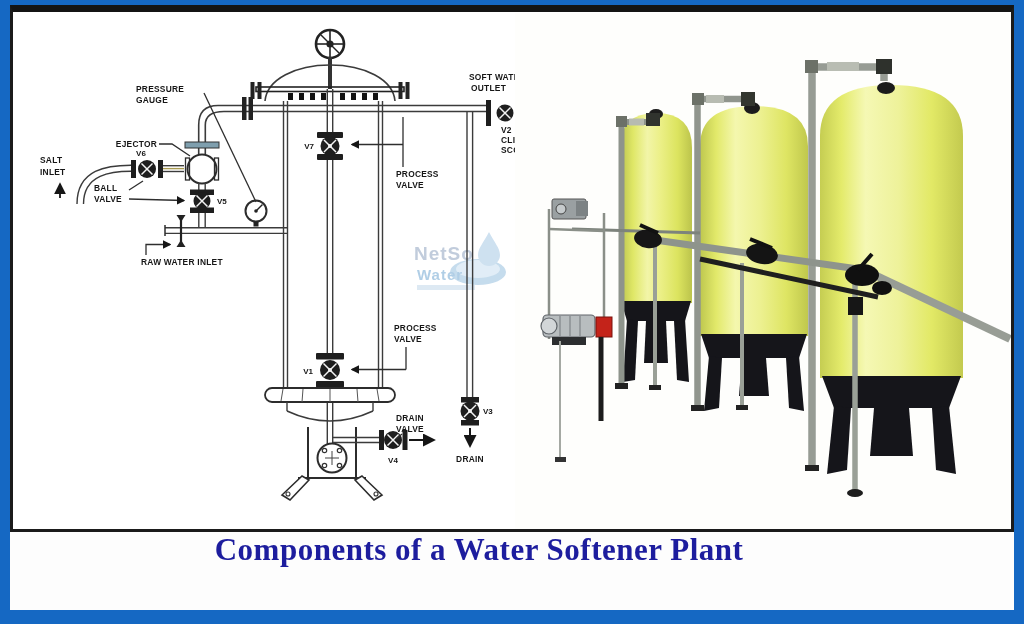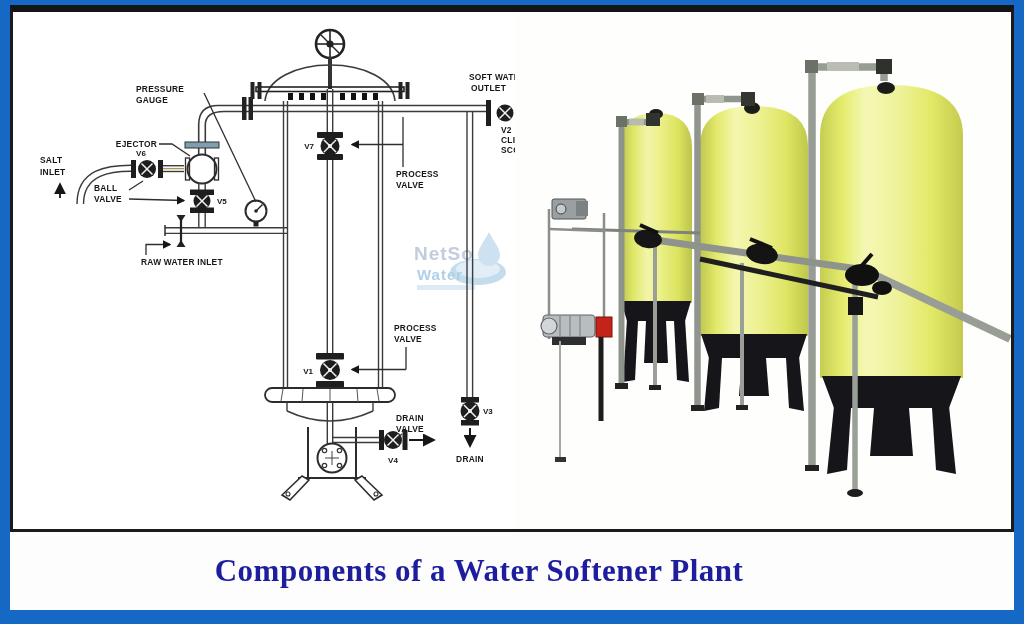"Components of a Water Softener" .caption-band { align-items: center -> flex-start }
